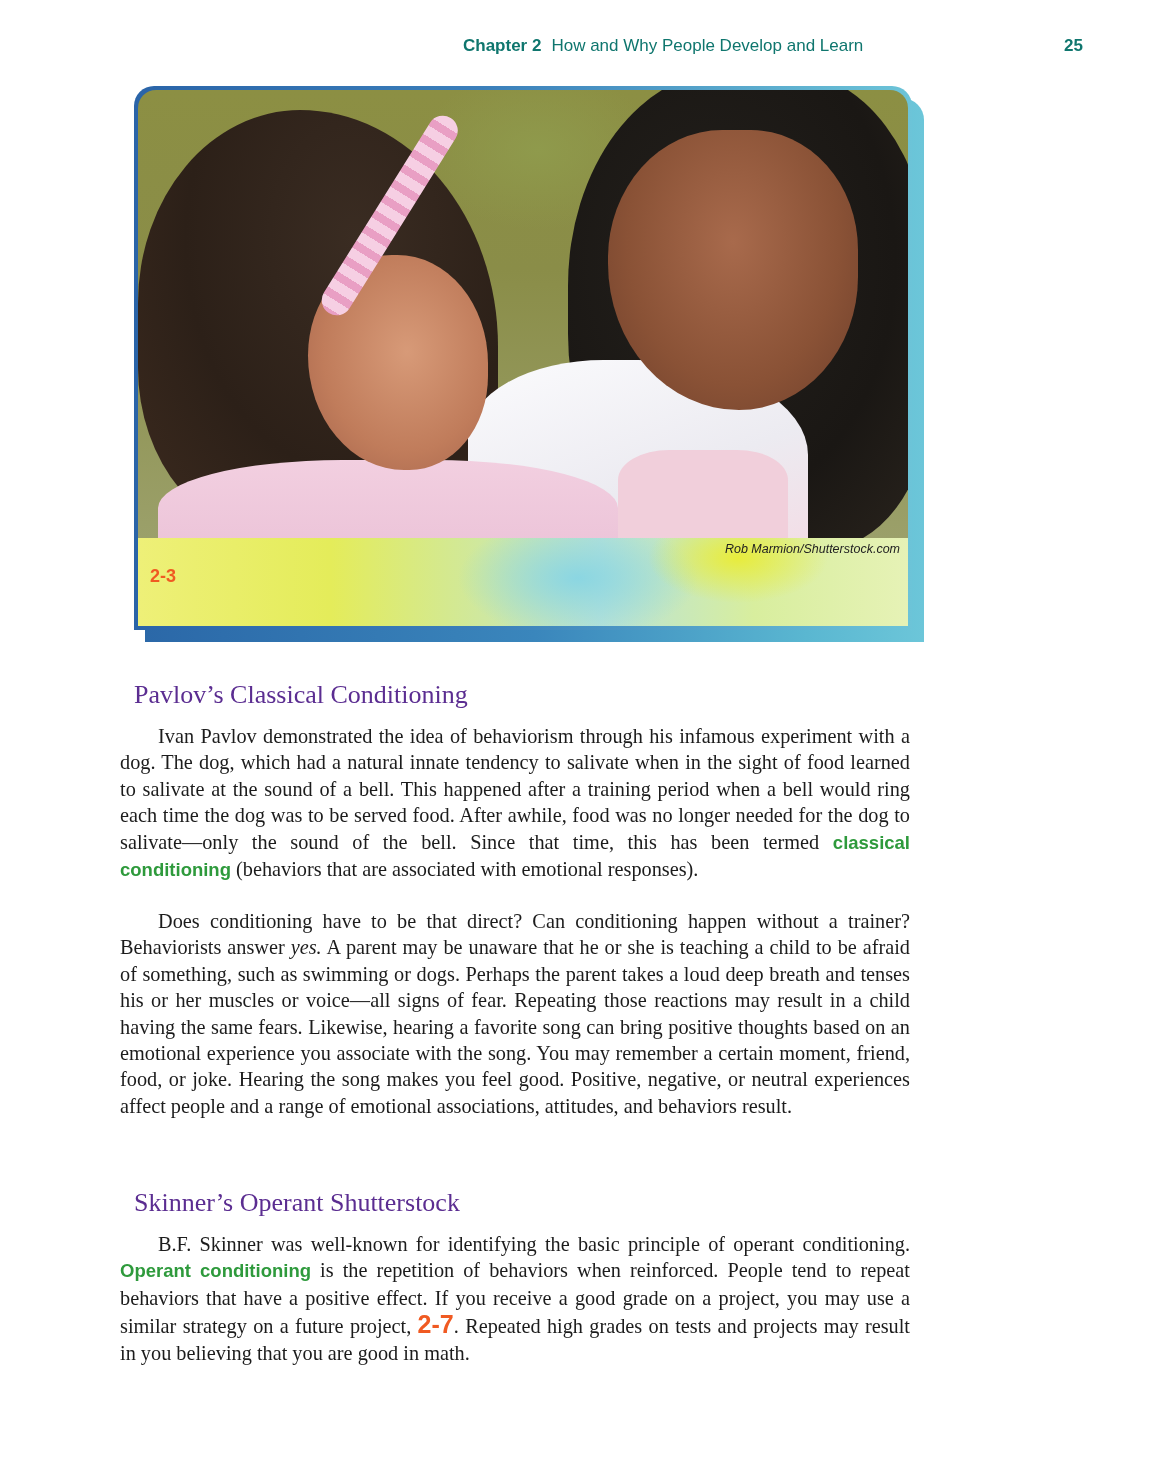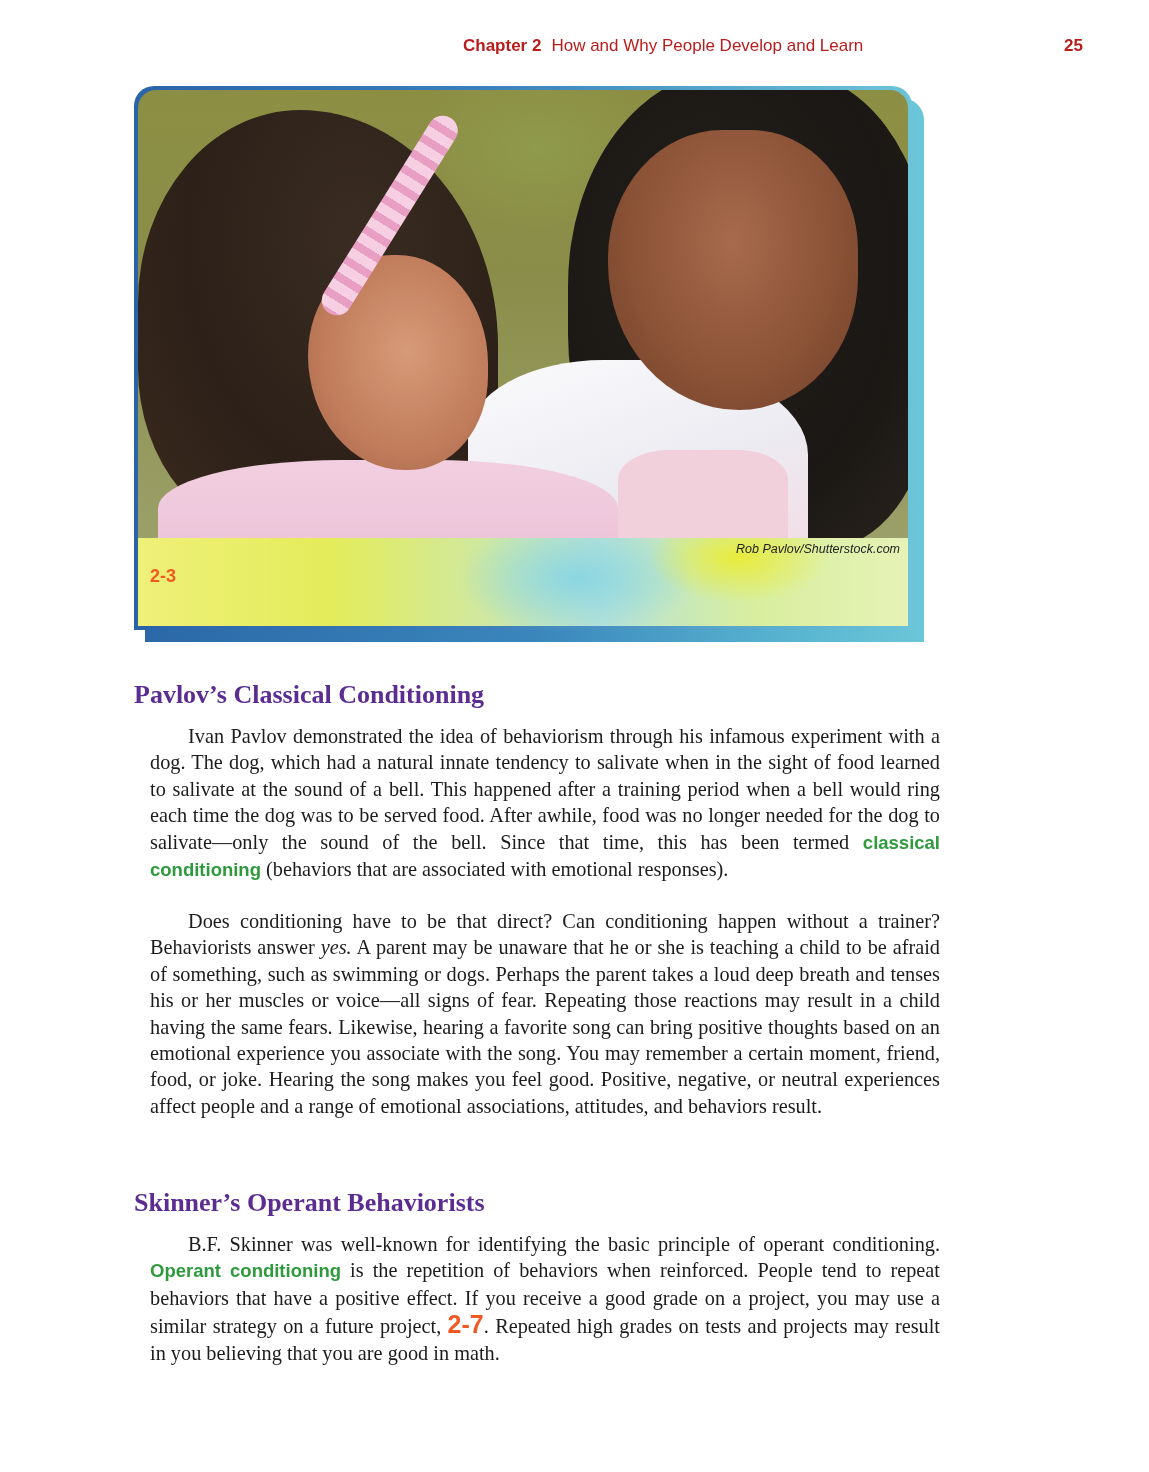"Chapter 2 How and Why" .running-head { color: #b91c1c -> #0f766e }
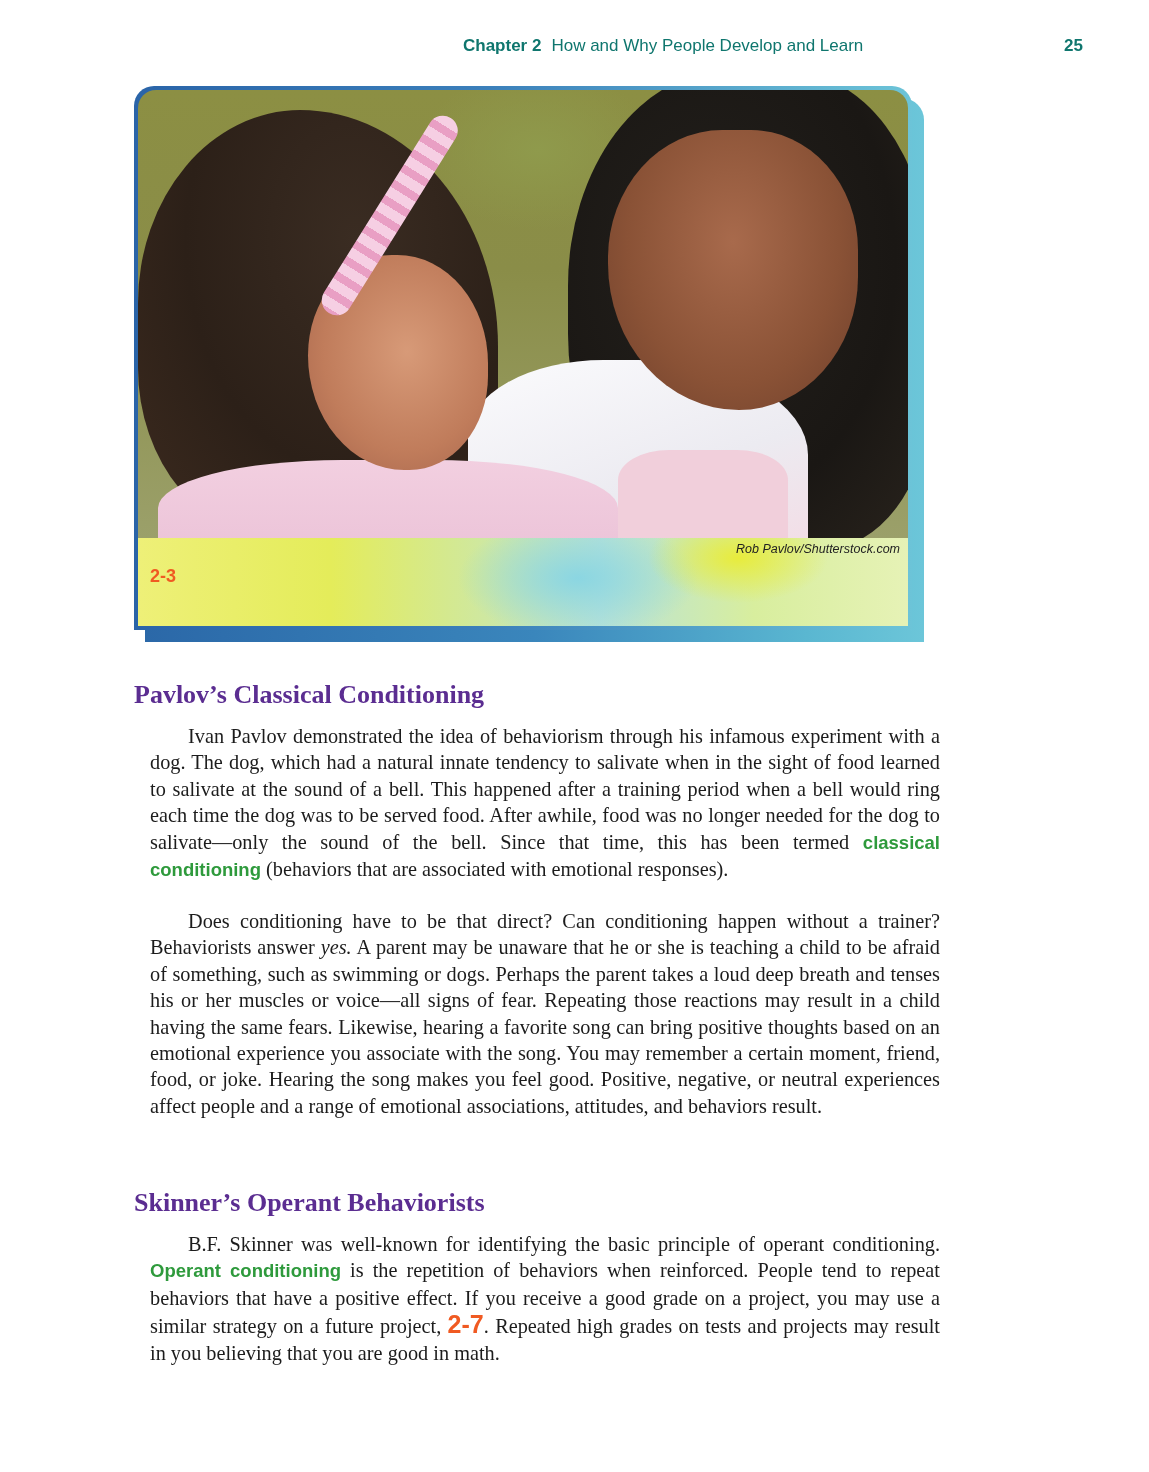"Rob Pavlov/Shutterstock.com" span.credit { text: Pavlov/Shutterstock.com -> Marmion/Shutterstock.com }
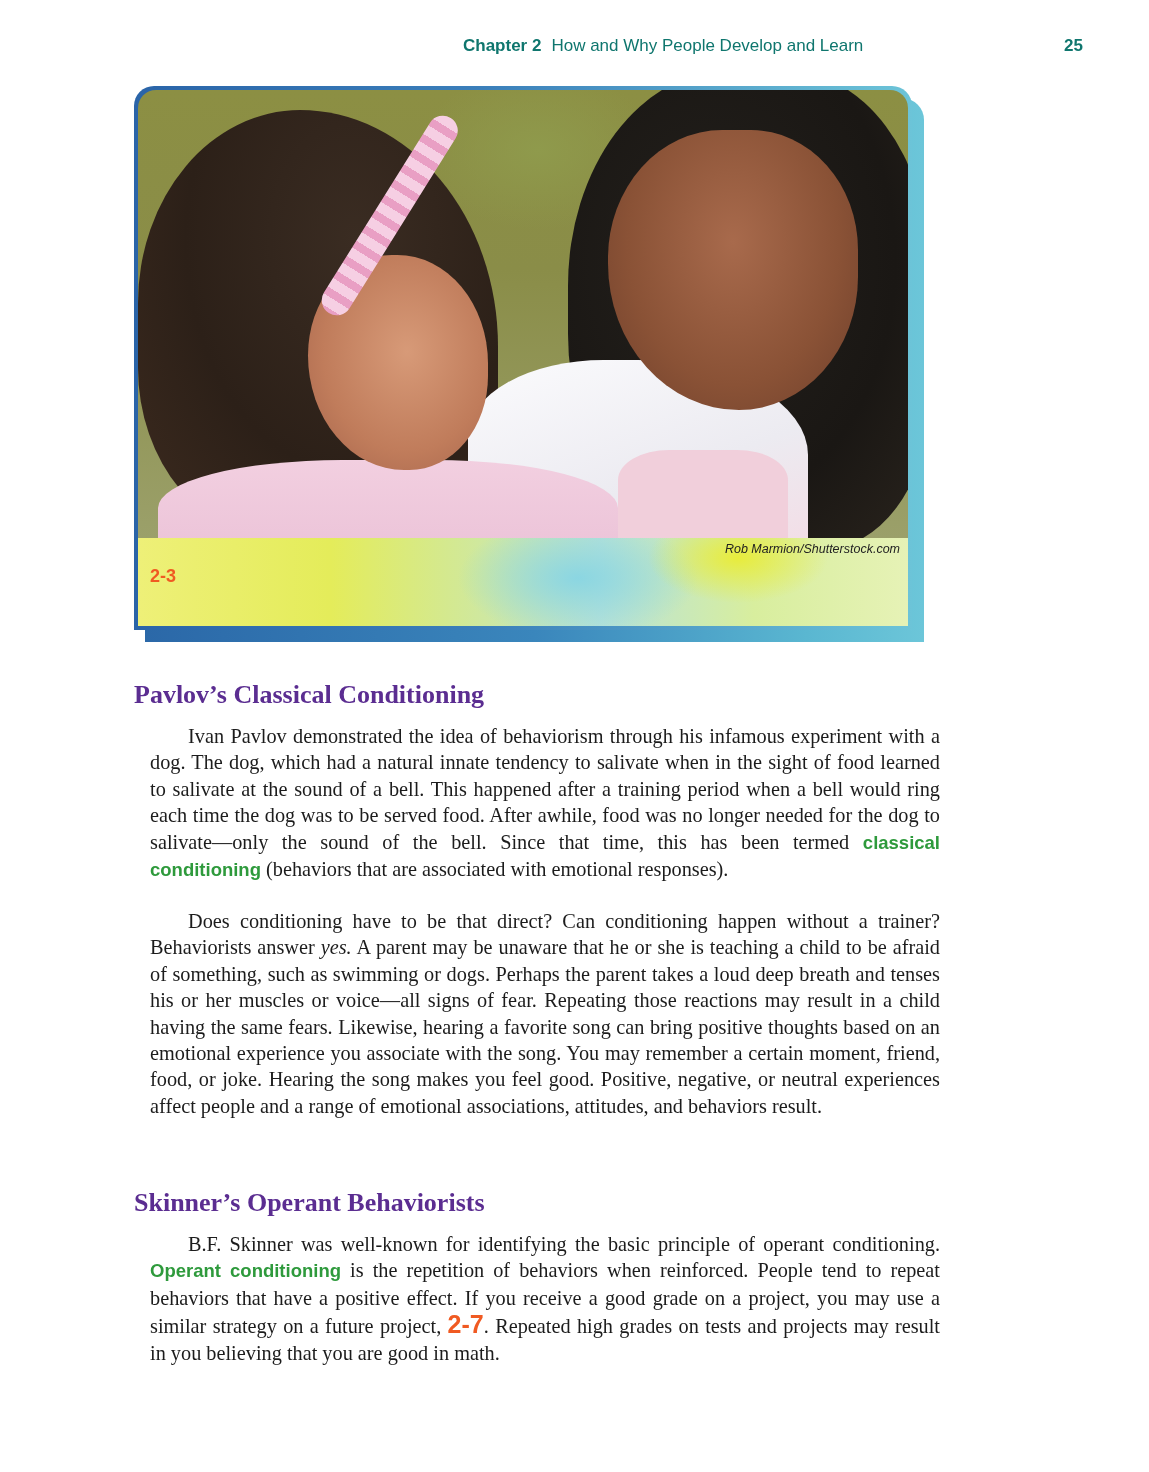"Pavlov’s Classical Conditioning" .section-heading { font-weight: bold -> normal }
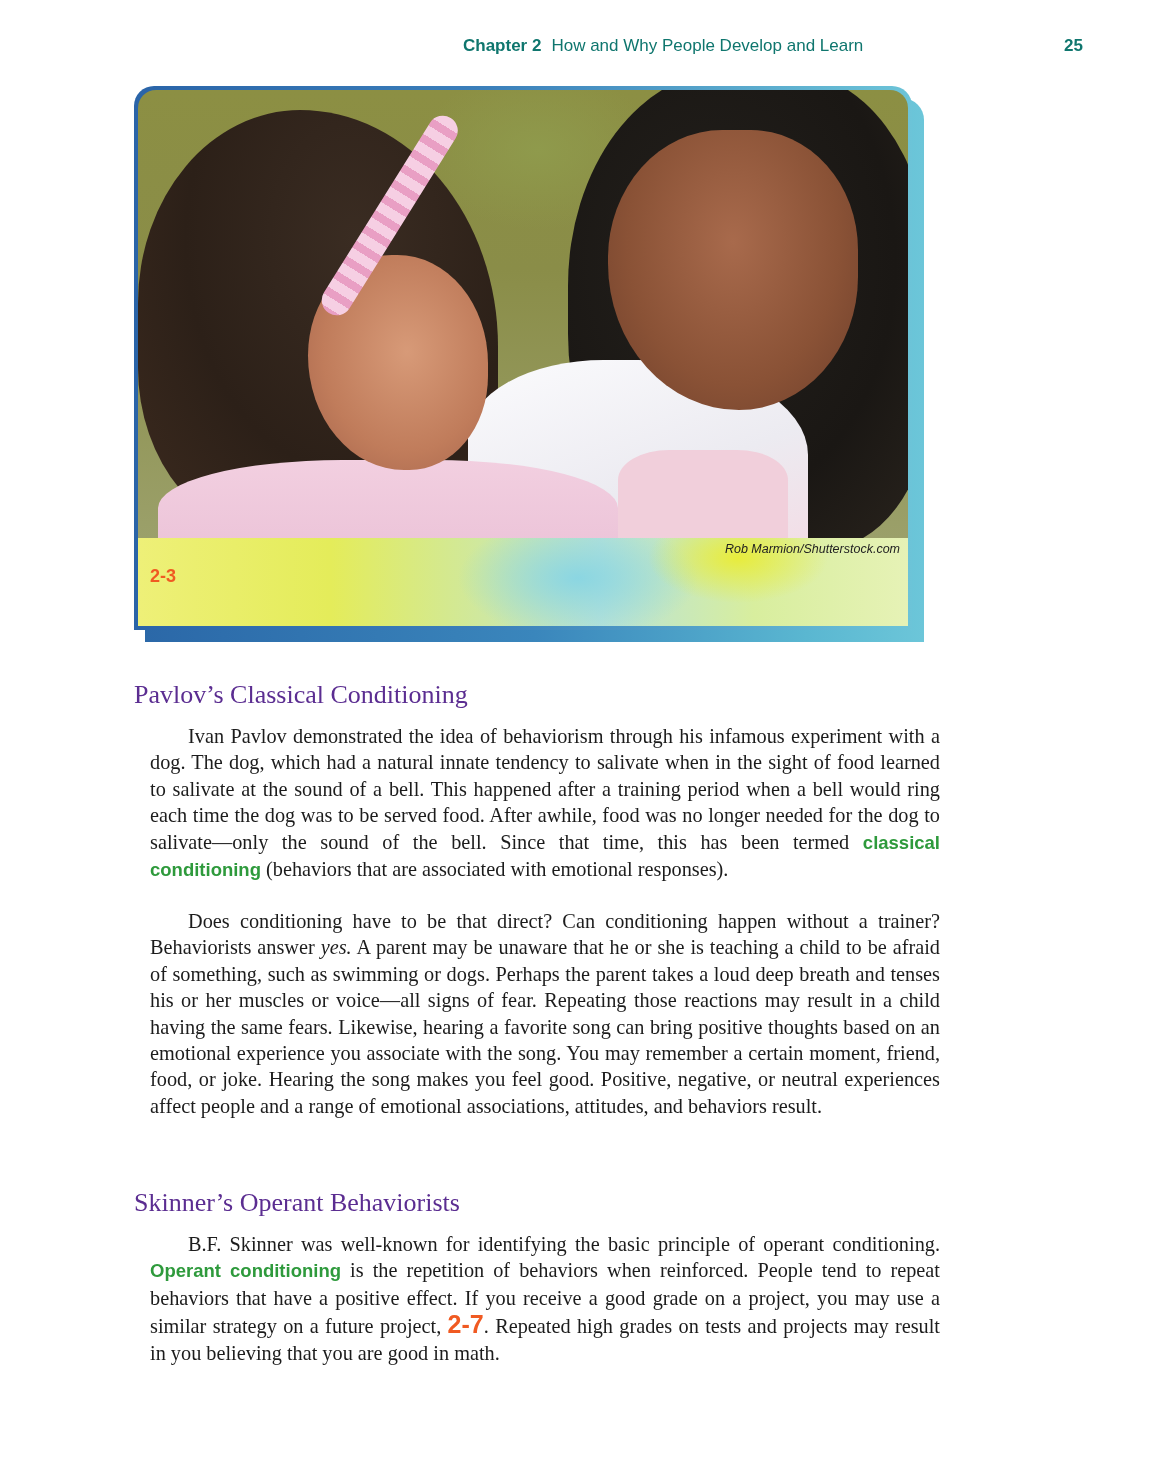"Ivan Pavlov demonstrated the idea" .para { left: 150px -> 120px }
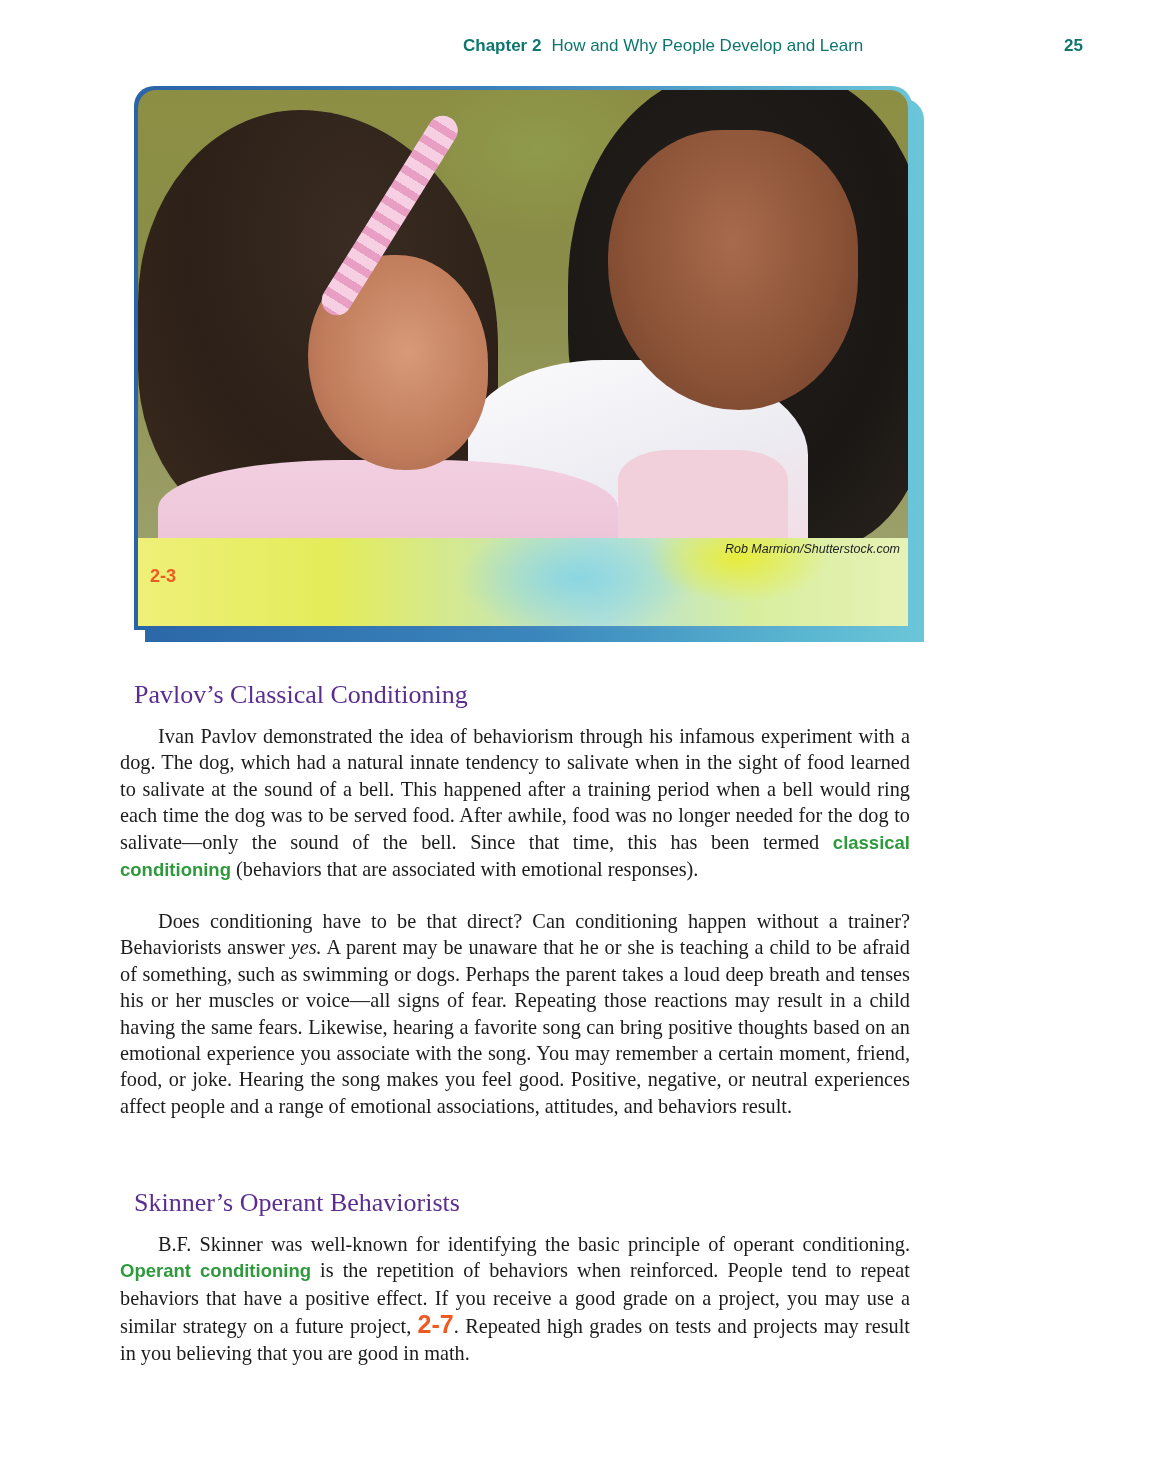"Skinner’s Operant Behaviorists" h2.section-heading { text: Behaviorists -> Shutterstock }
